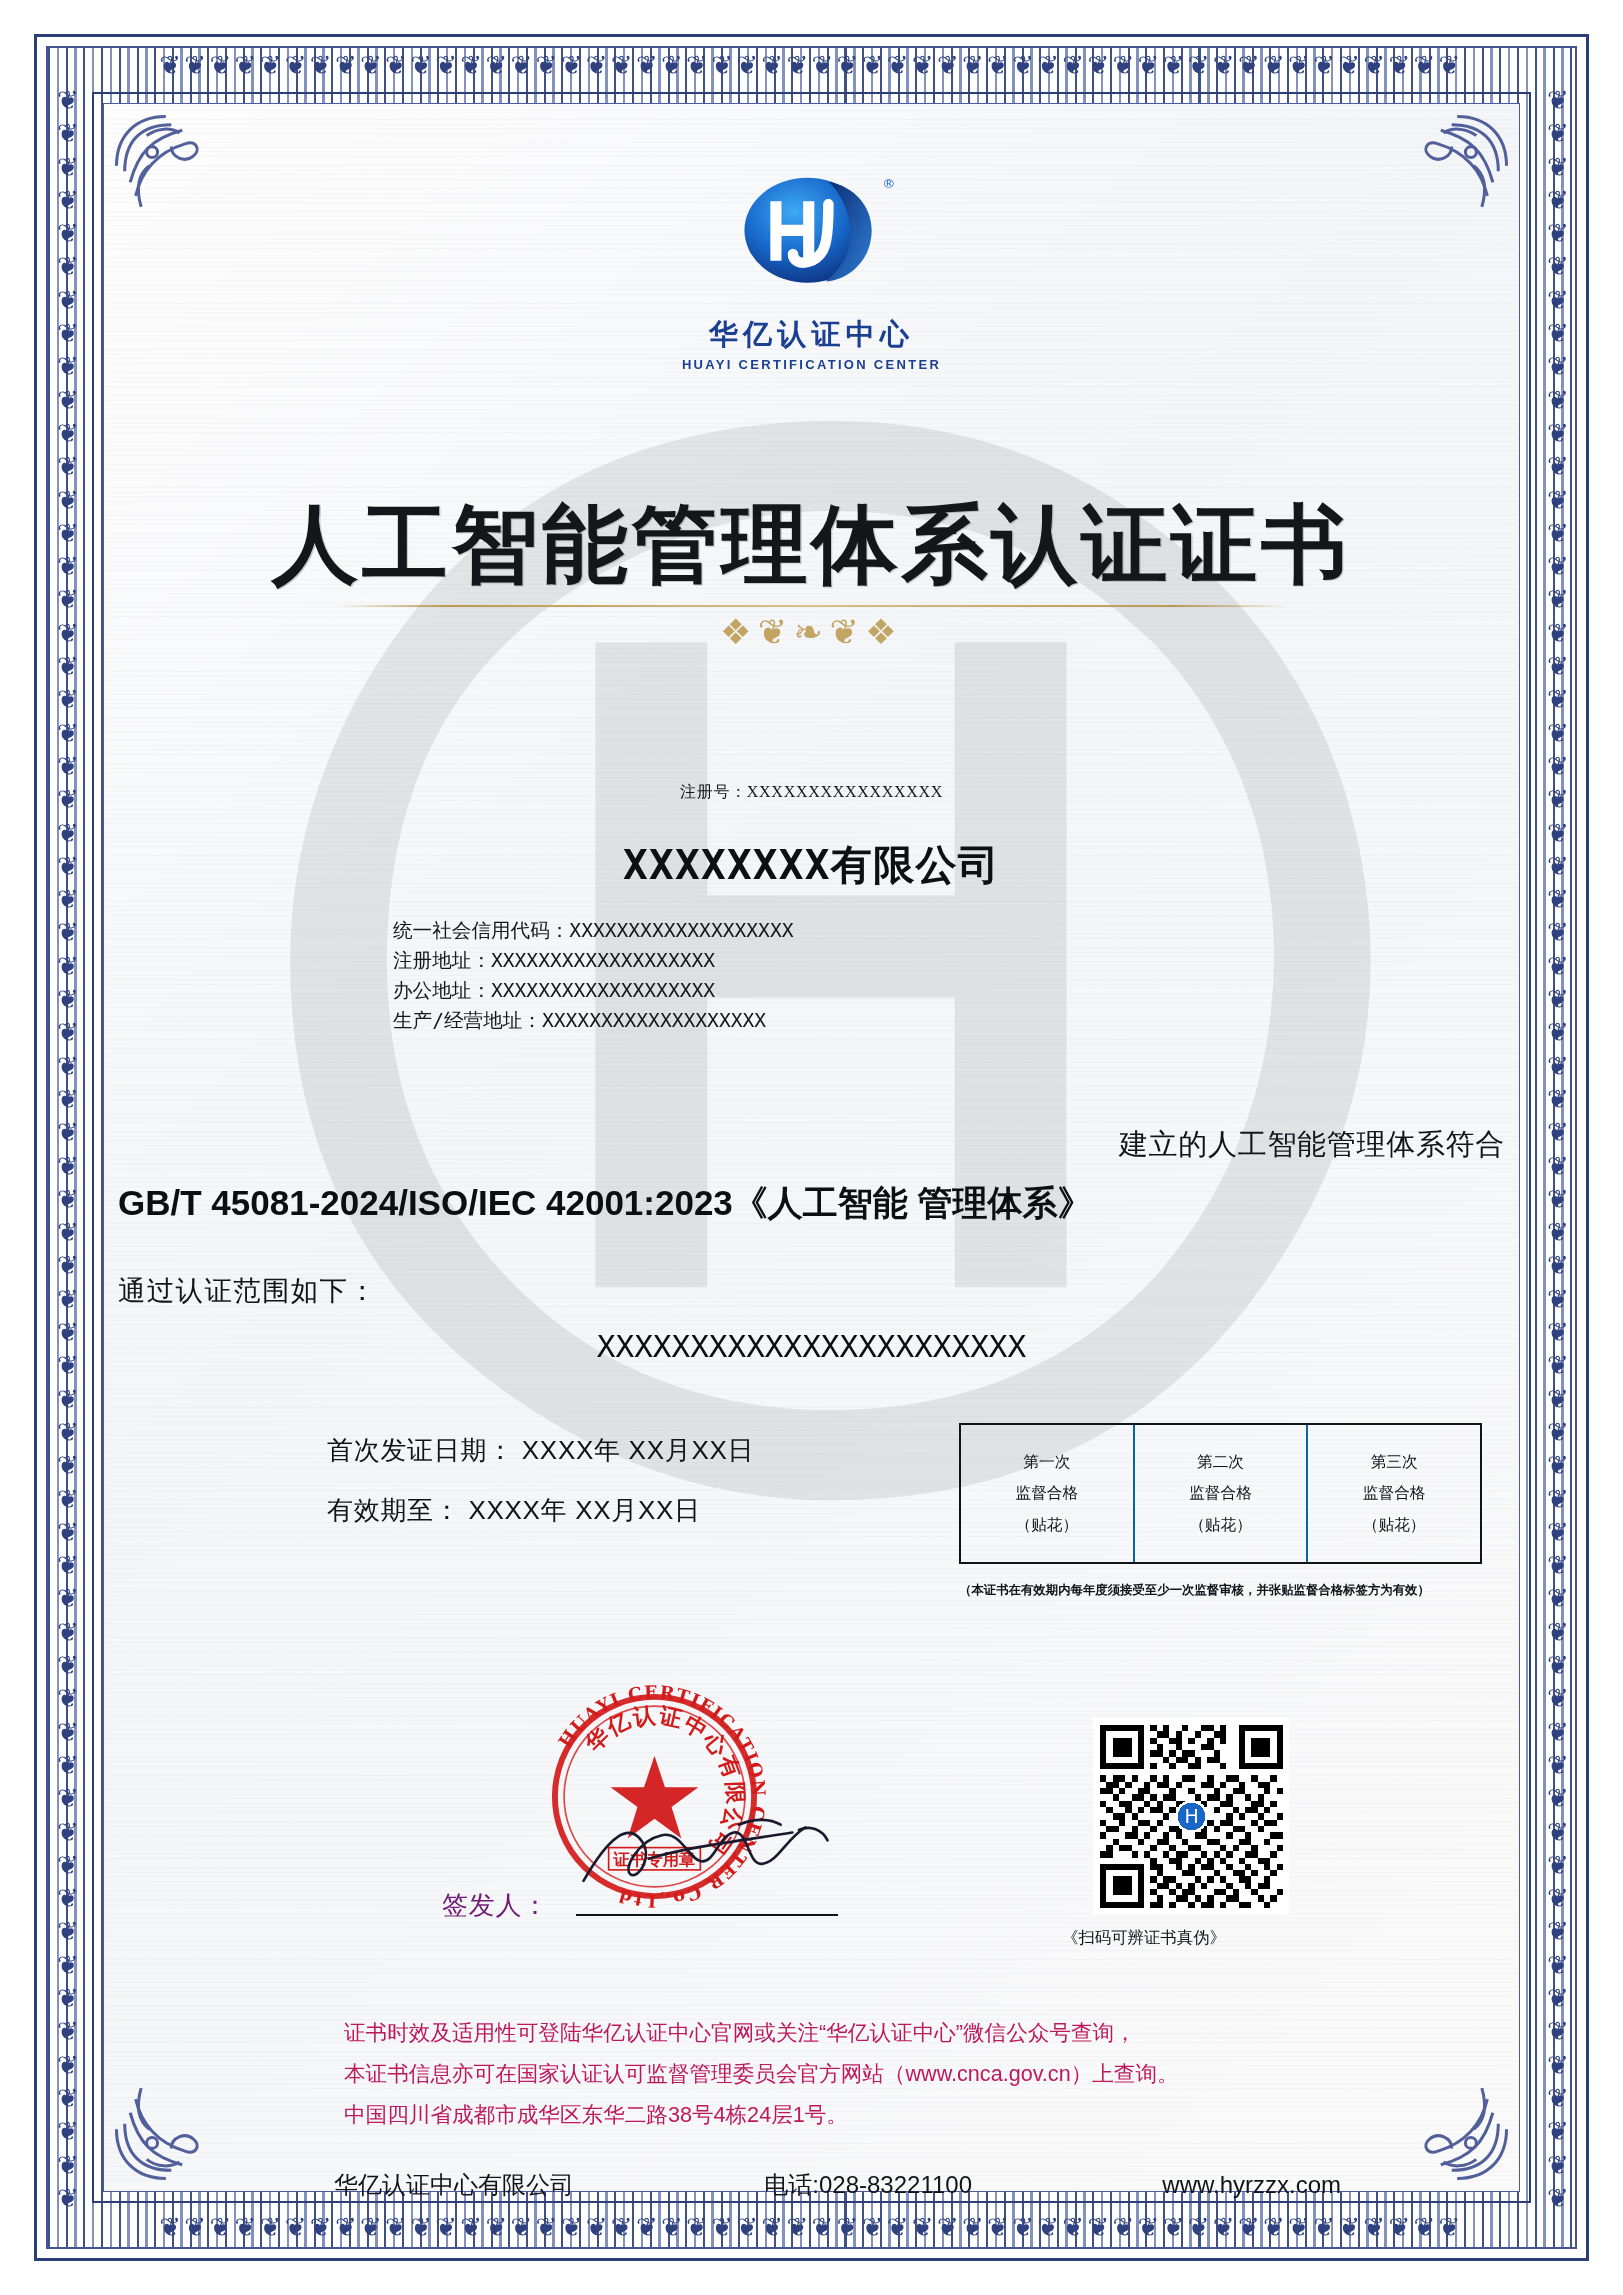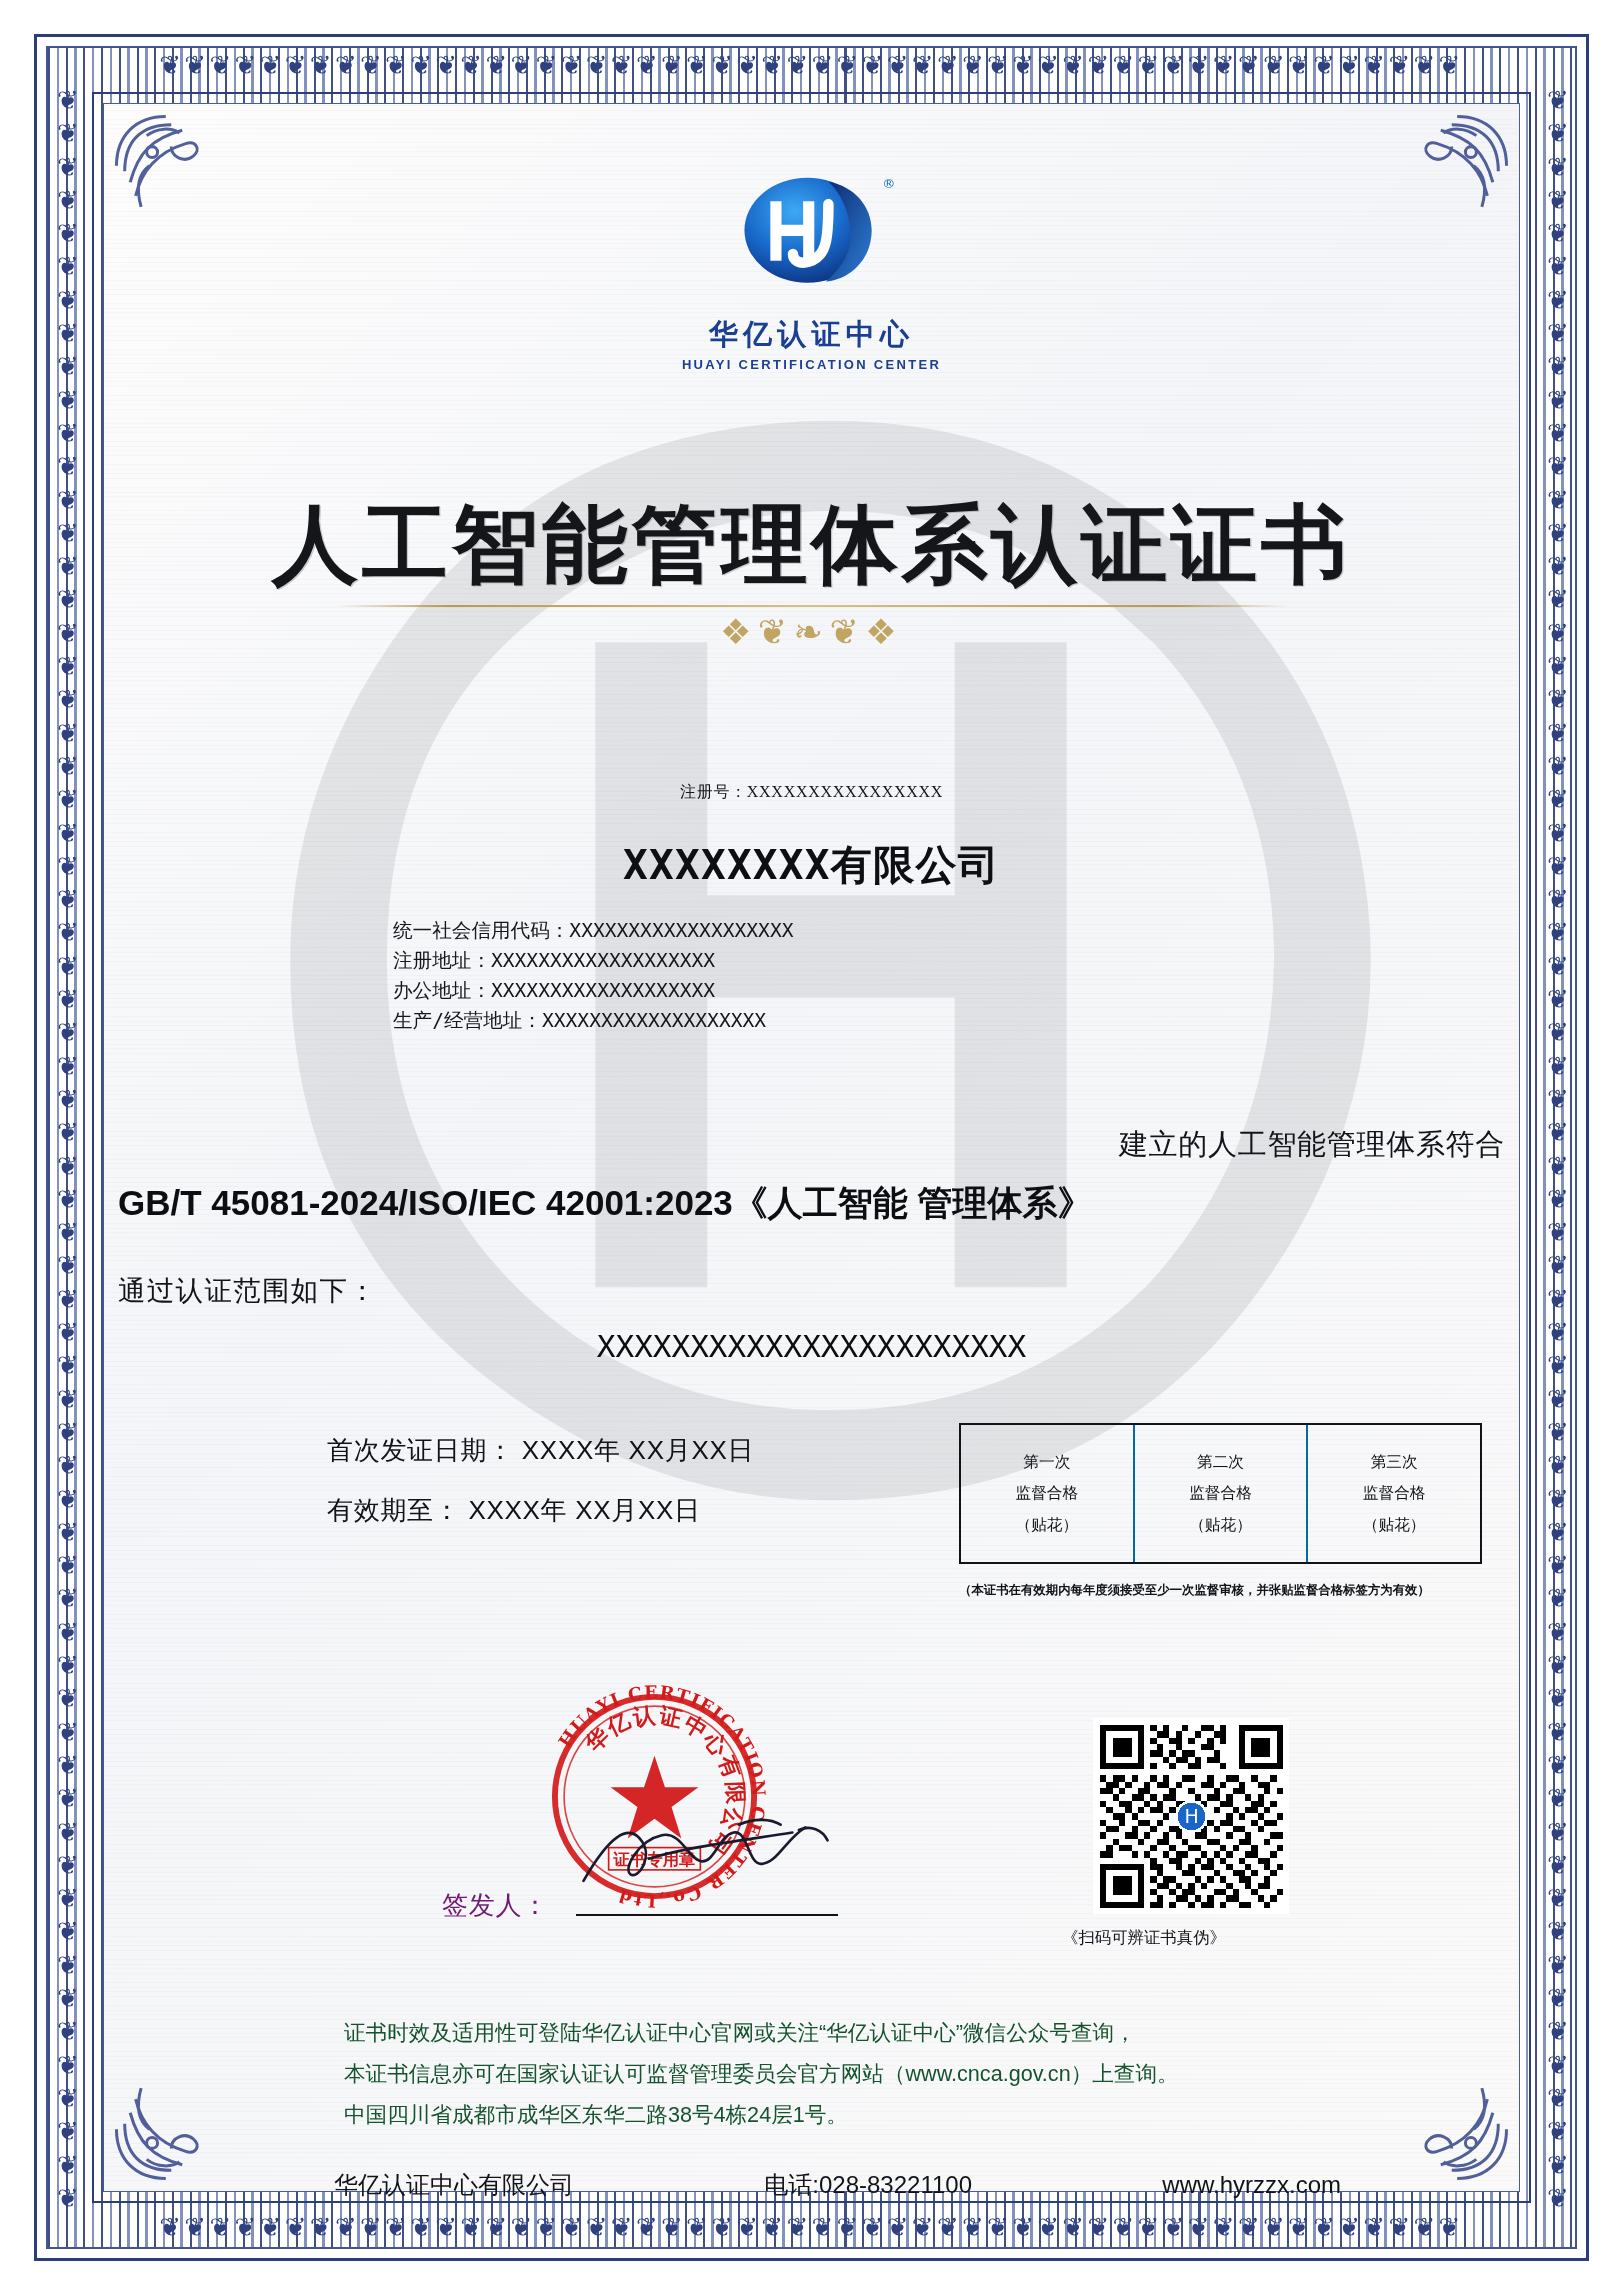"证书时效及适用性可登陆华亿认证中心官网或关注“华亿认证中心”微信公众号查询，" .notes { color: #14532d -> #be185d }
